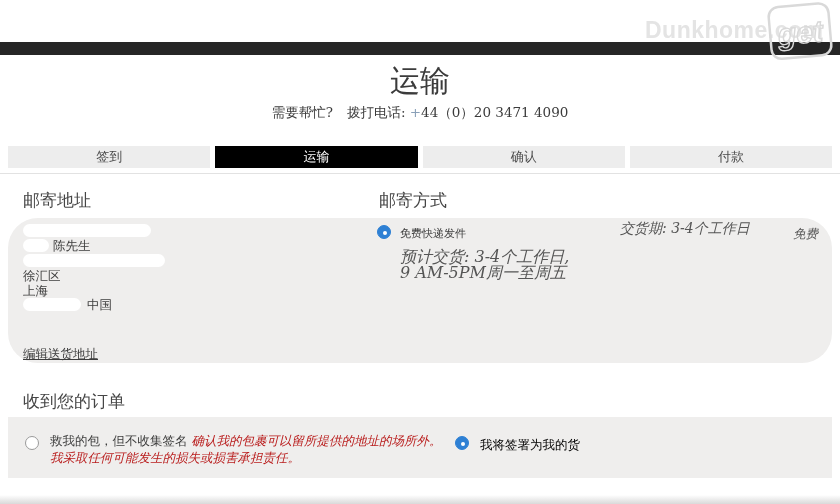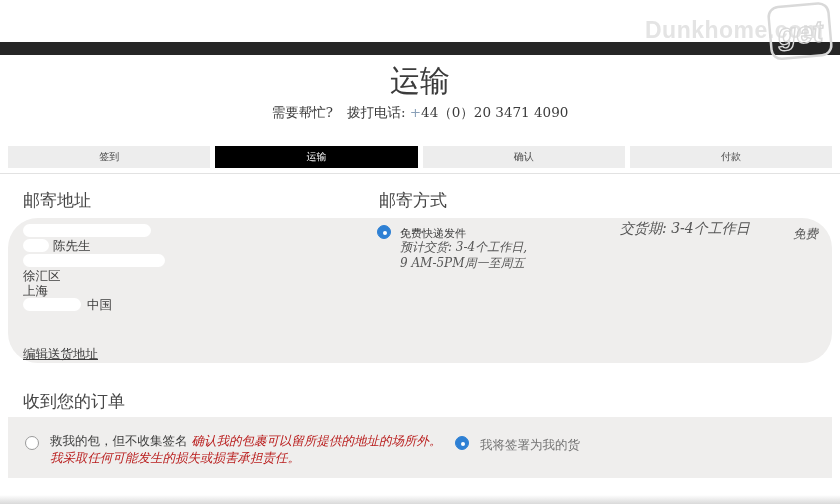"签到" .tab { font-size: 10px -> 13px }
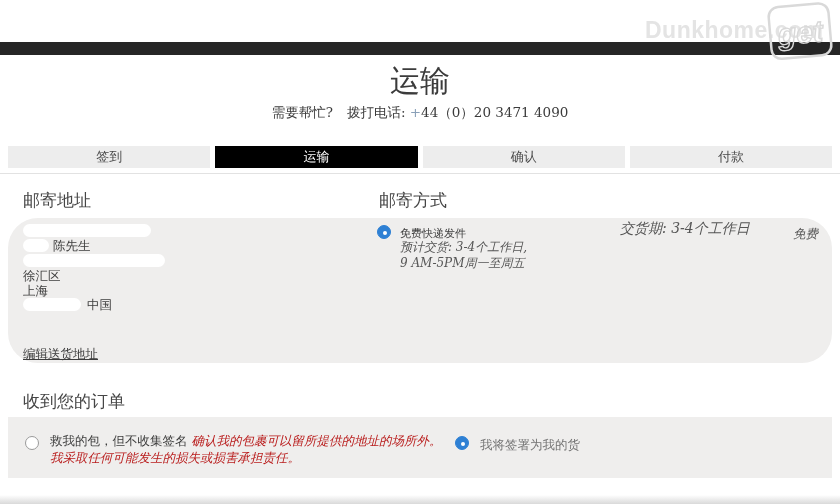"预计交货: 3-4个工作日," .m-detail { font-size: 12px -> 16px; top: 21px -> 31px }
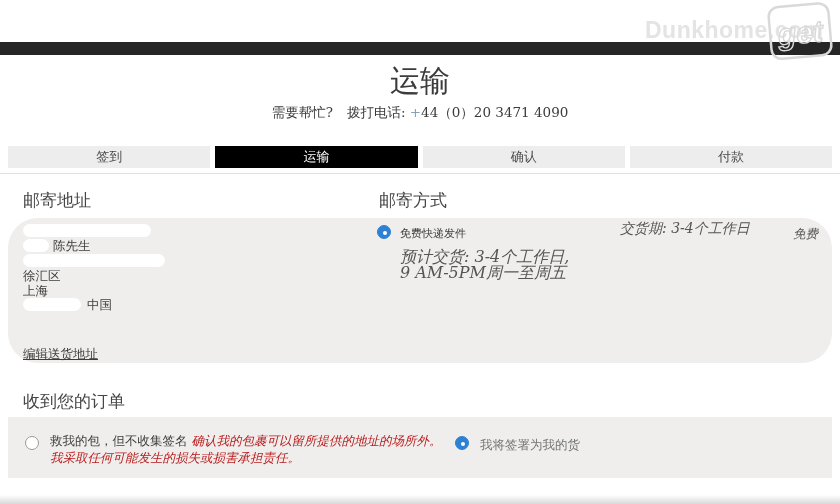"我将签署为我的货" .optB-text { color: #737373 -> #000000 }
